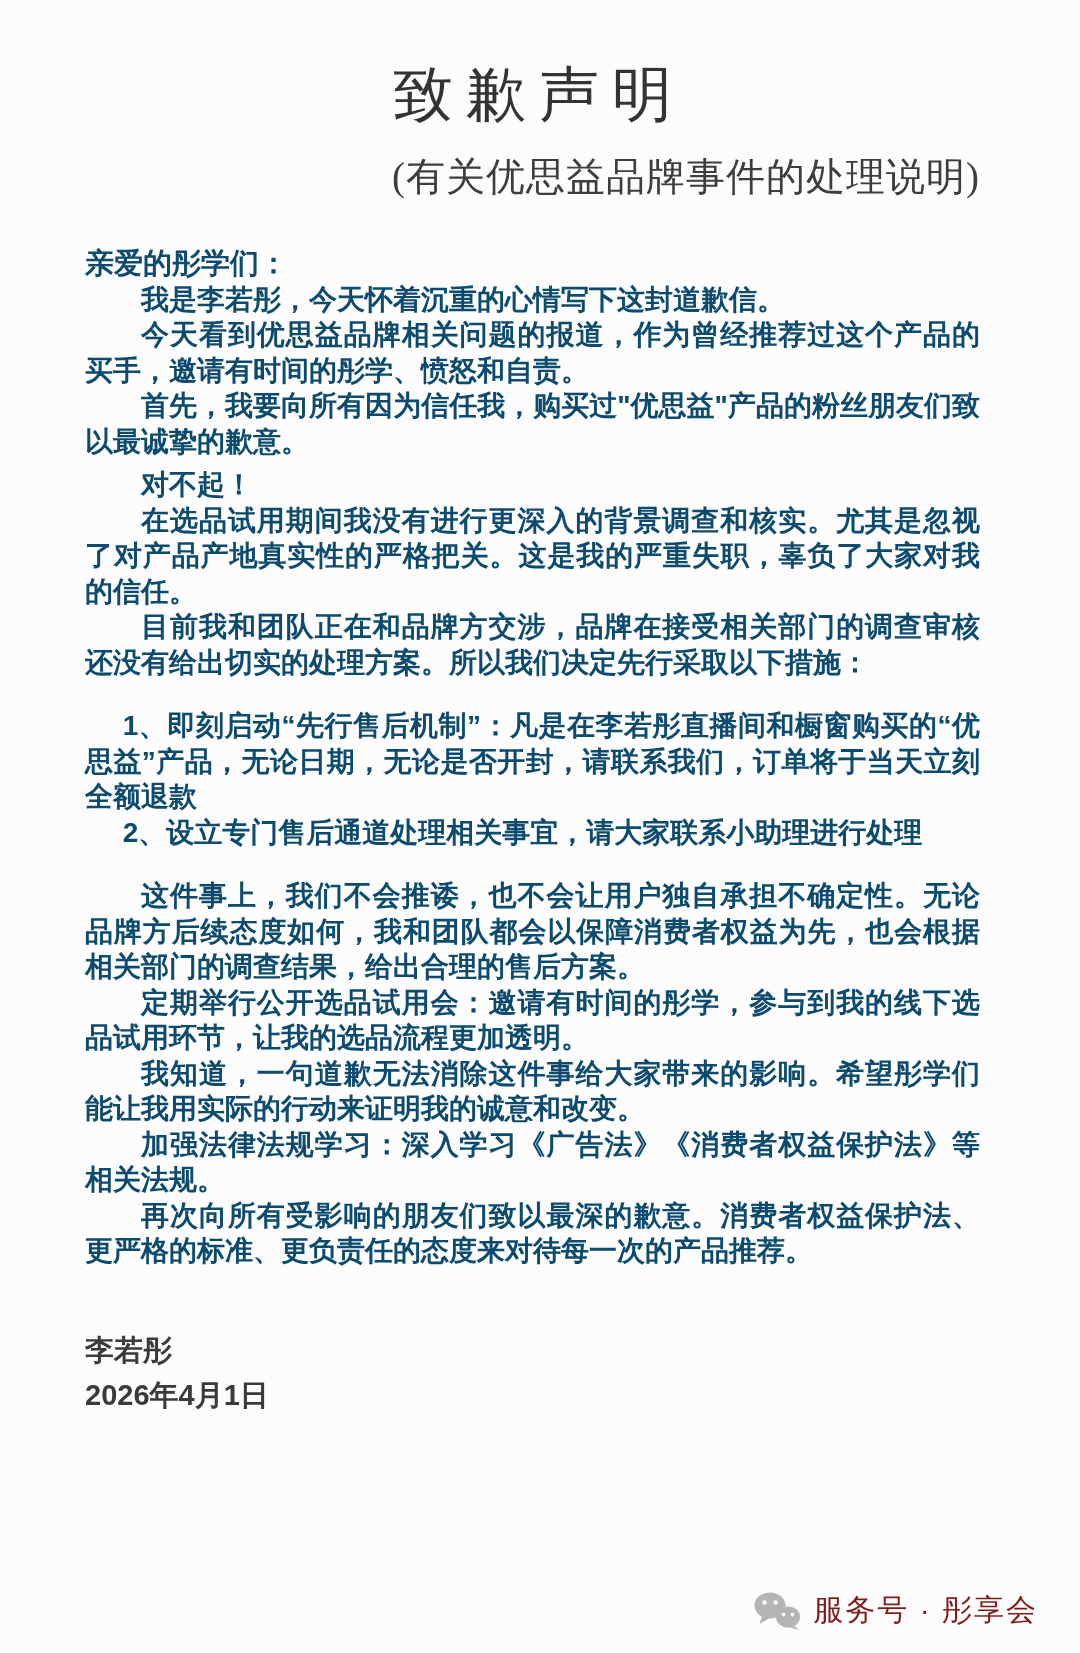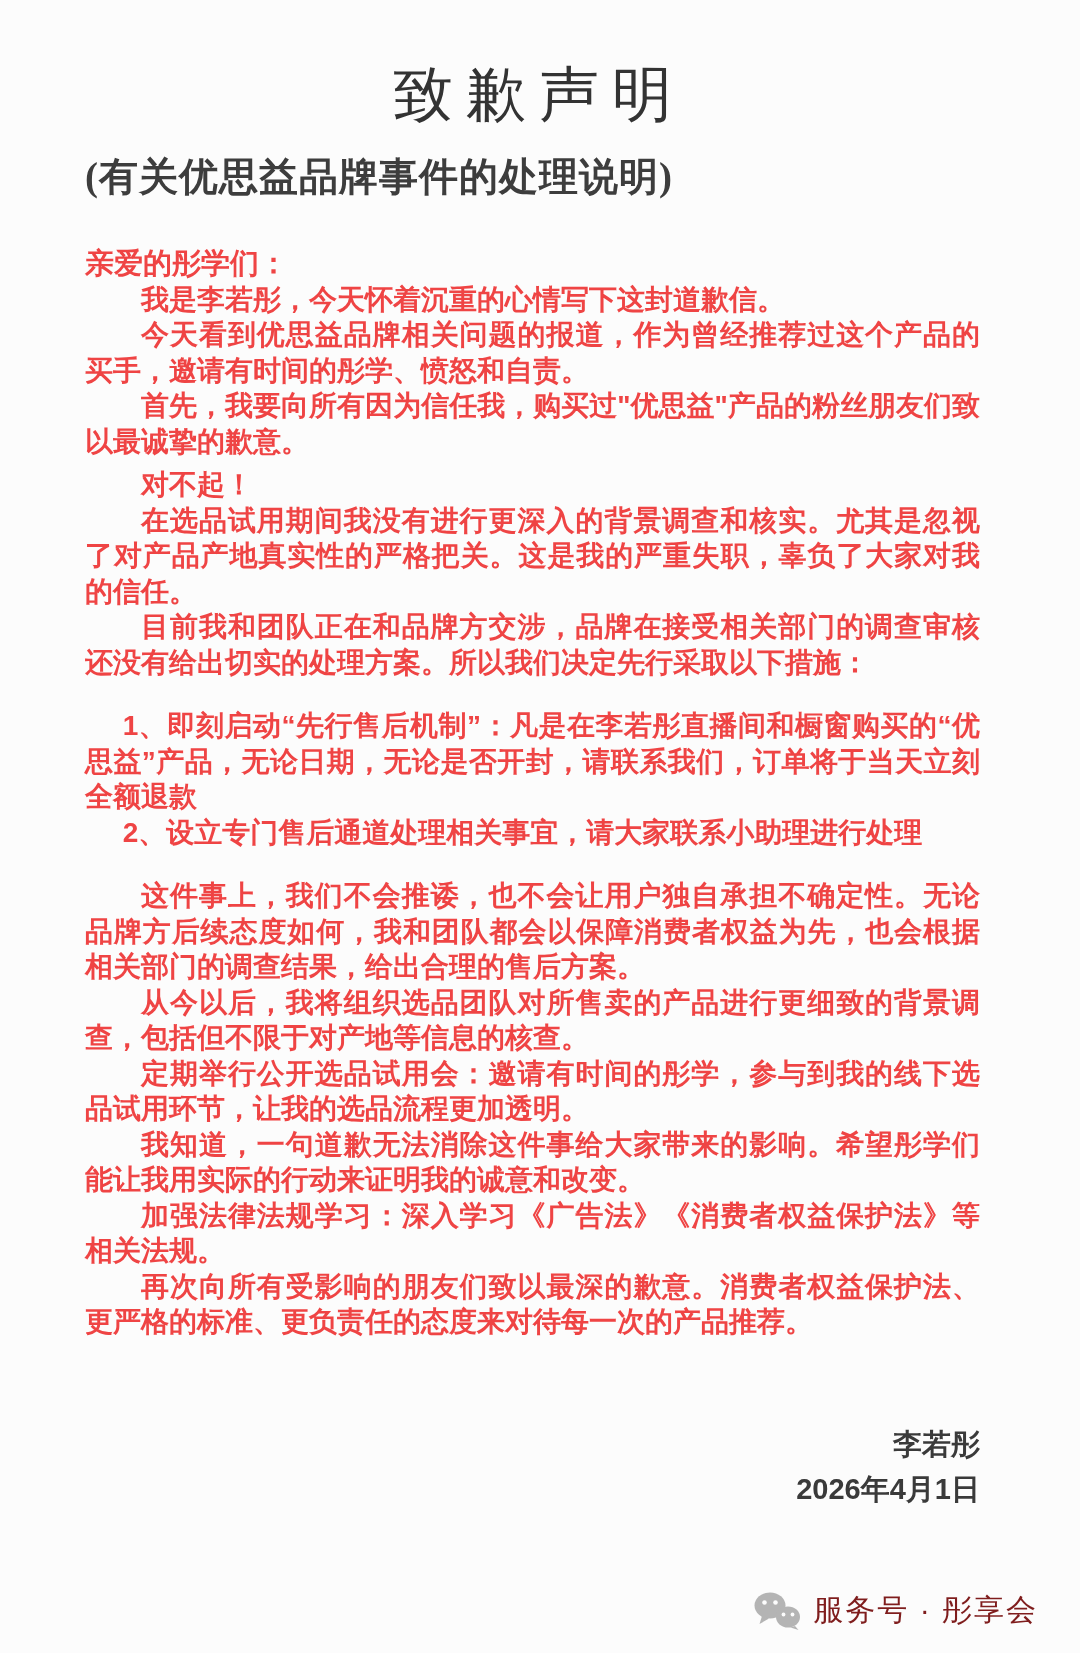"(有关优思益品牌事件的处理说明)" .doc-subtitle { font-weight: bold -> normal; text-align: left -> right }
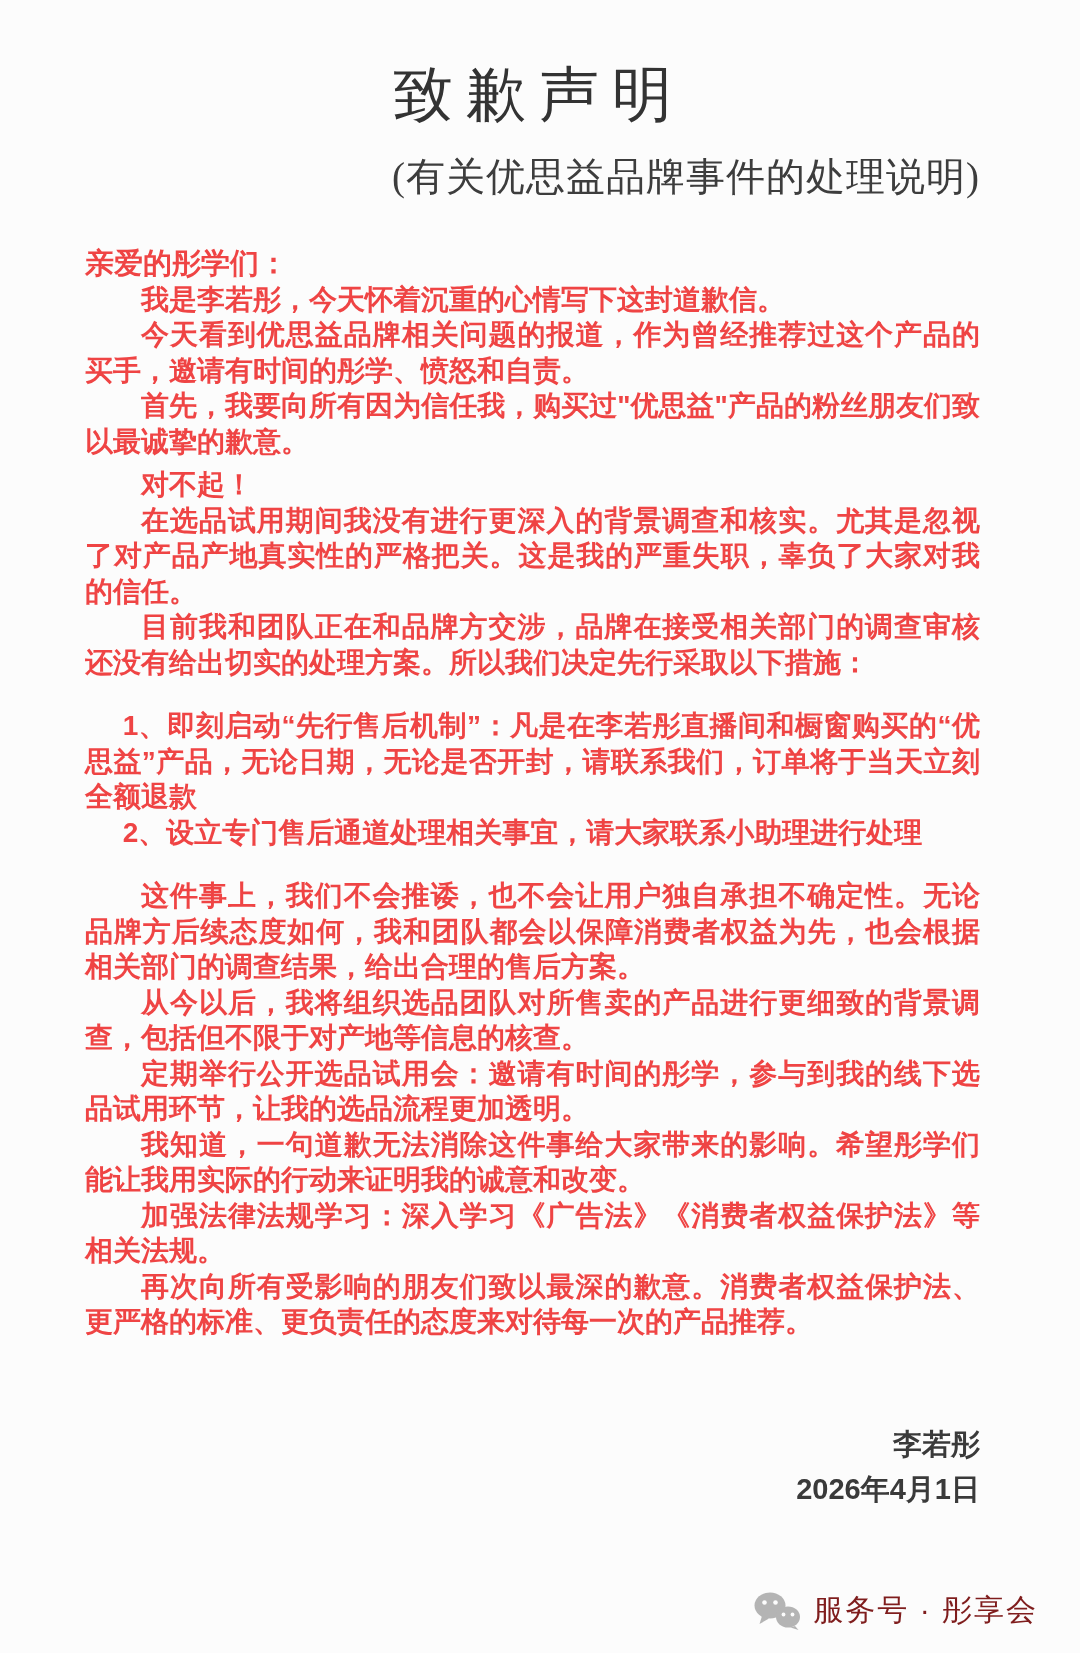"亲爱的彤学们：" .letter-body { color: #ef4444 -> #0c4a6e }
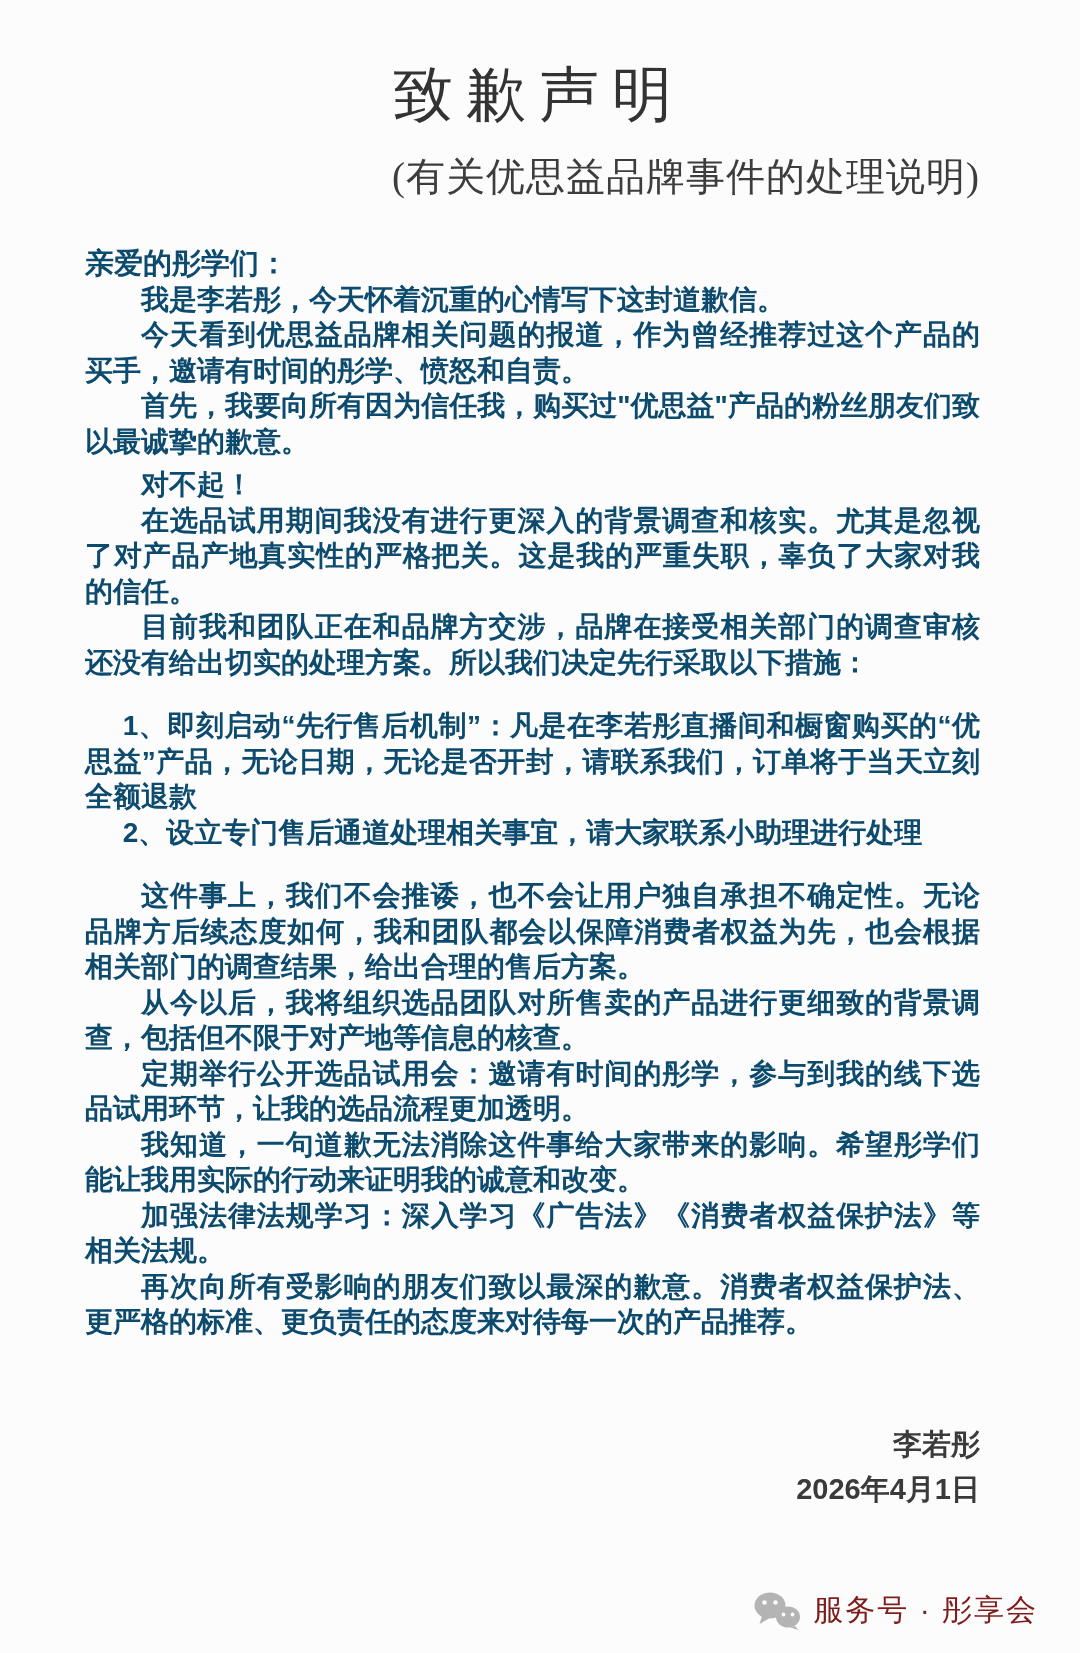"从今以后，我将组织选品团队对所售卖的产品进行更细致的背景调查，包括但不限于对产地" p.para { html: <p>从今以后，我将组织选品团队对所售卖的产品进行更细致的背景调查，包括但不限于对产地等信息的核查。</p> -> none }
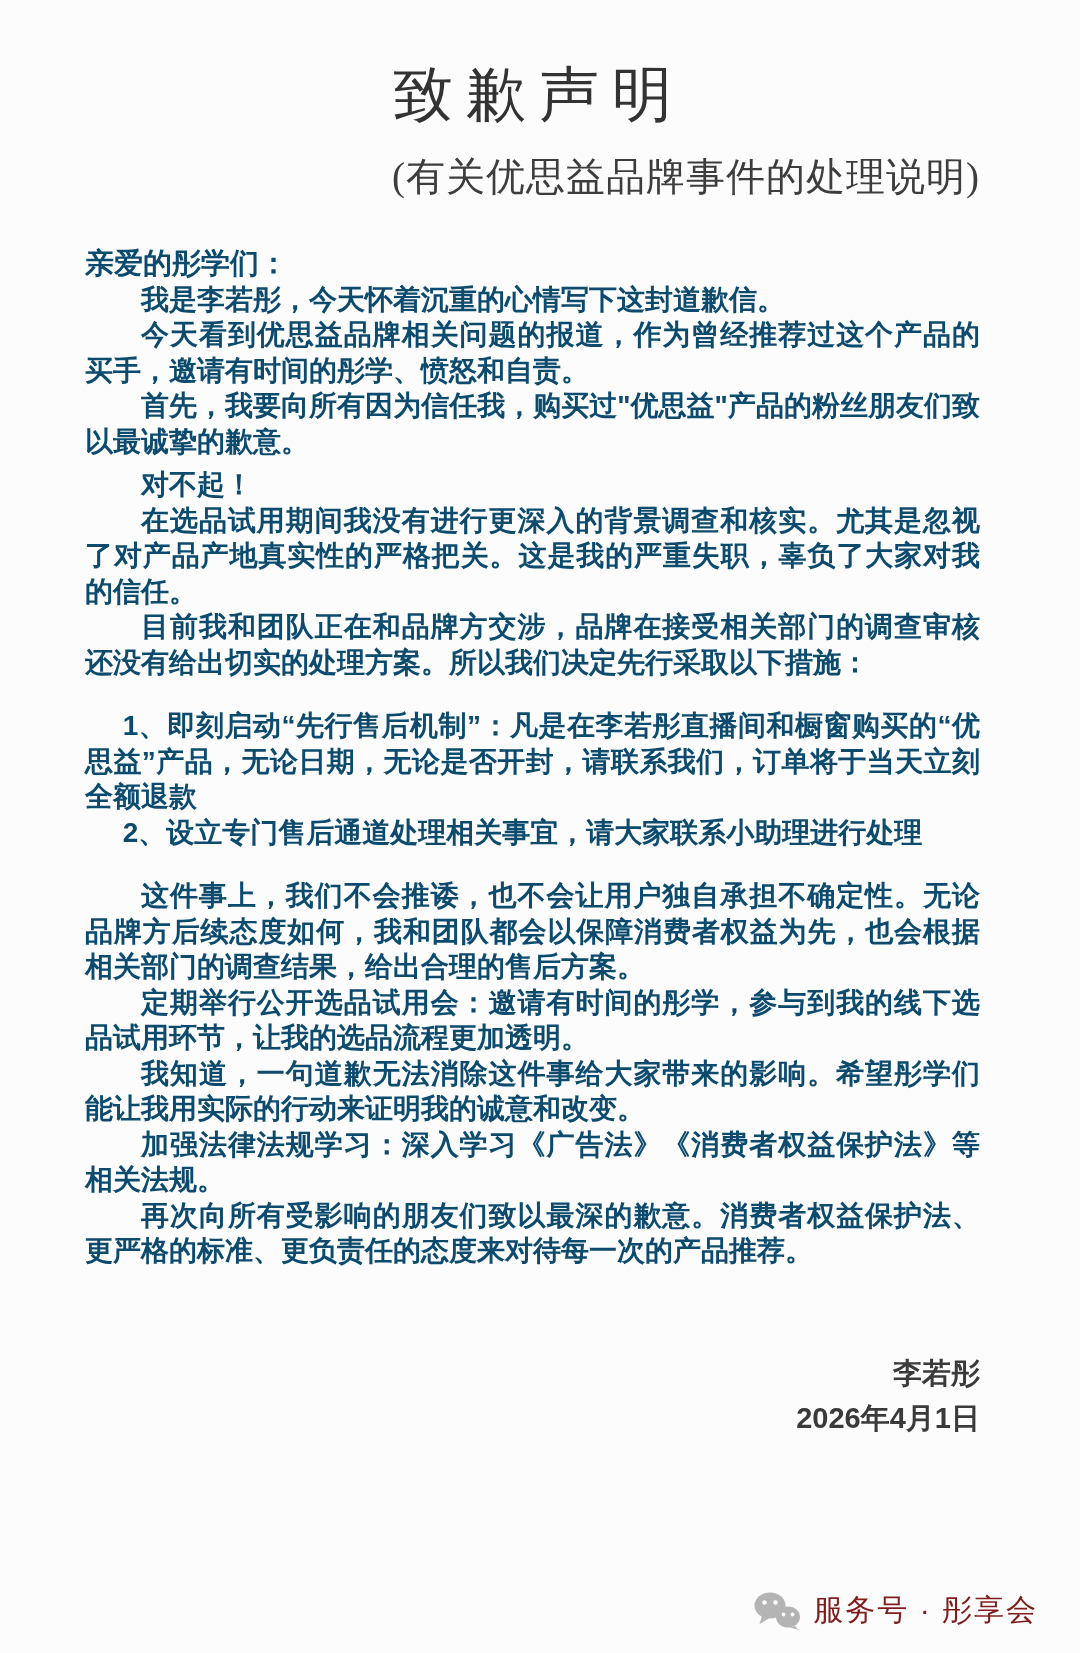"李若彤" .signature { margin-top: 82px -> 59px; text-align: right -> none }
